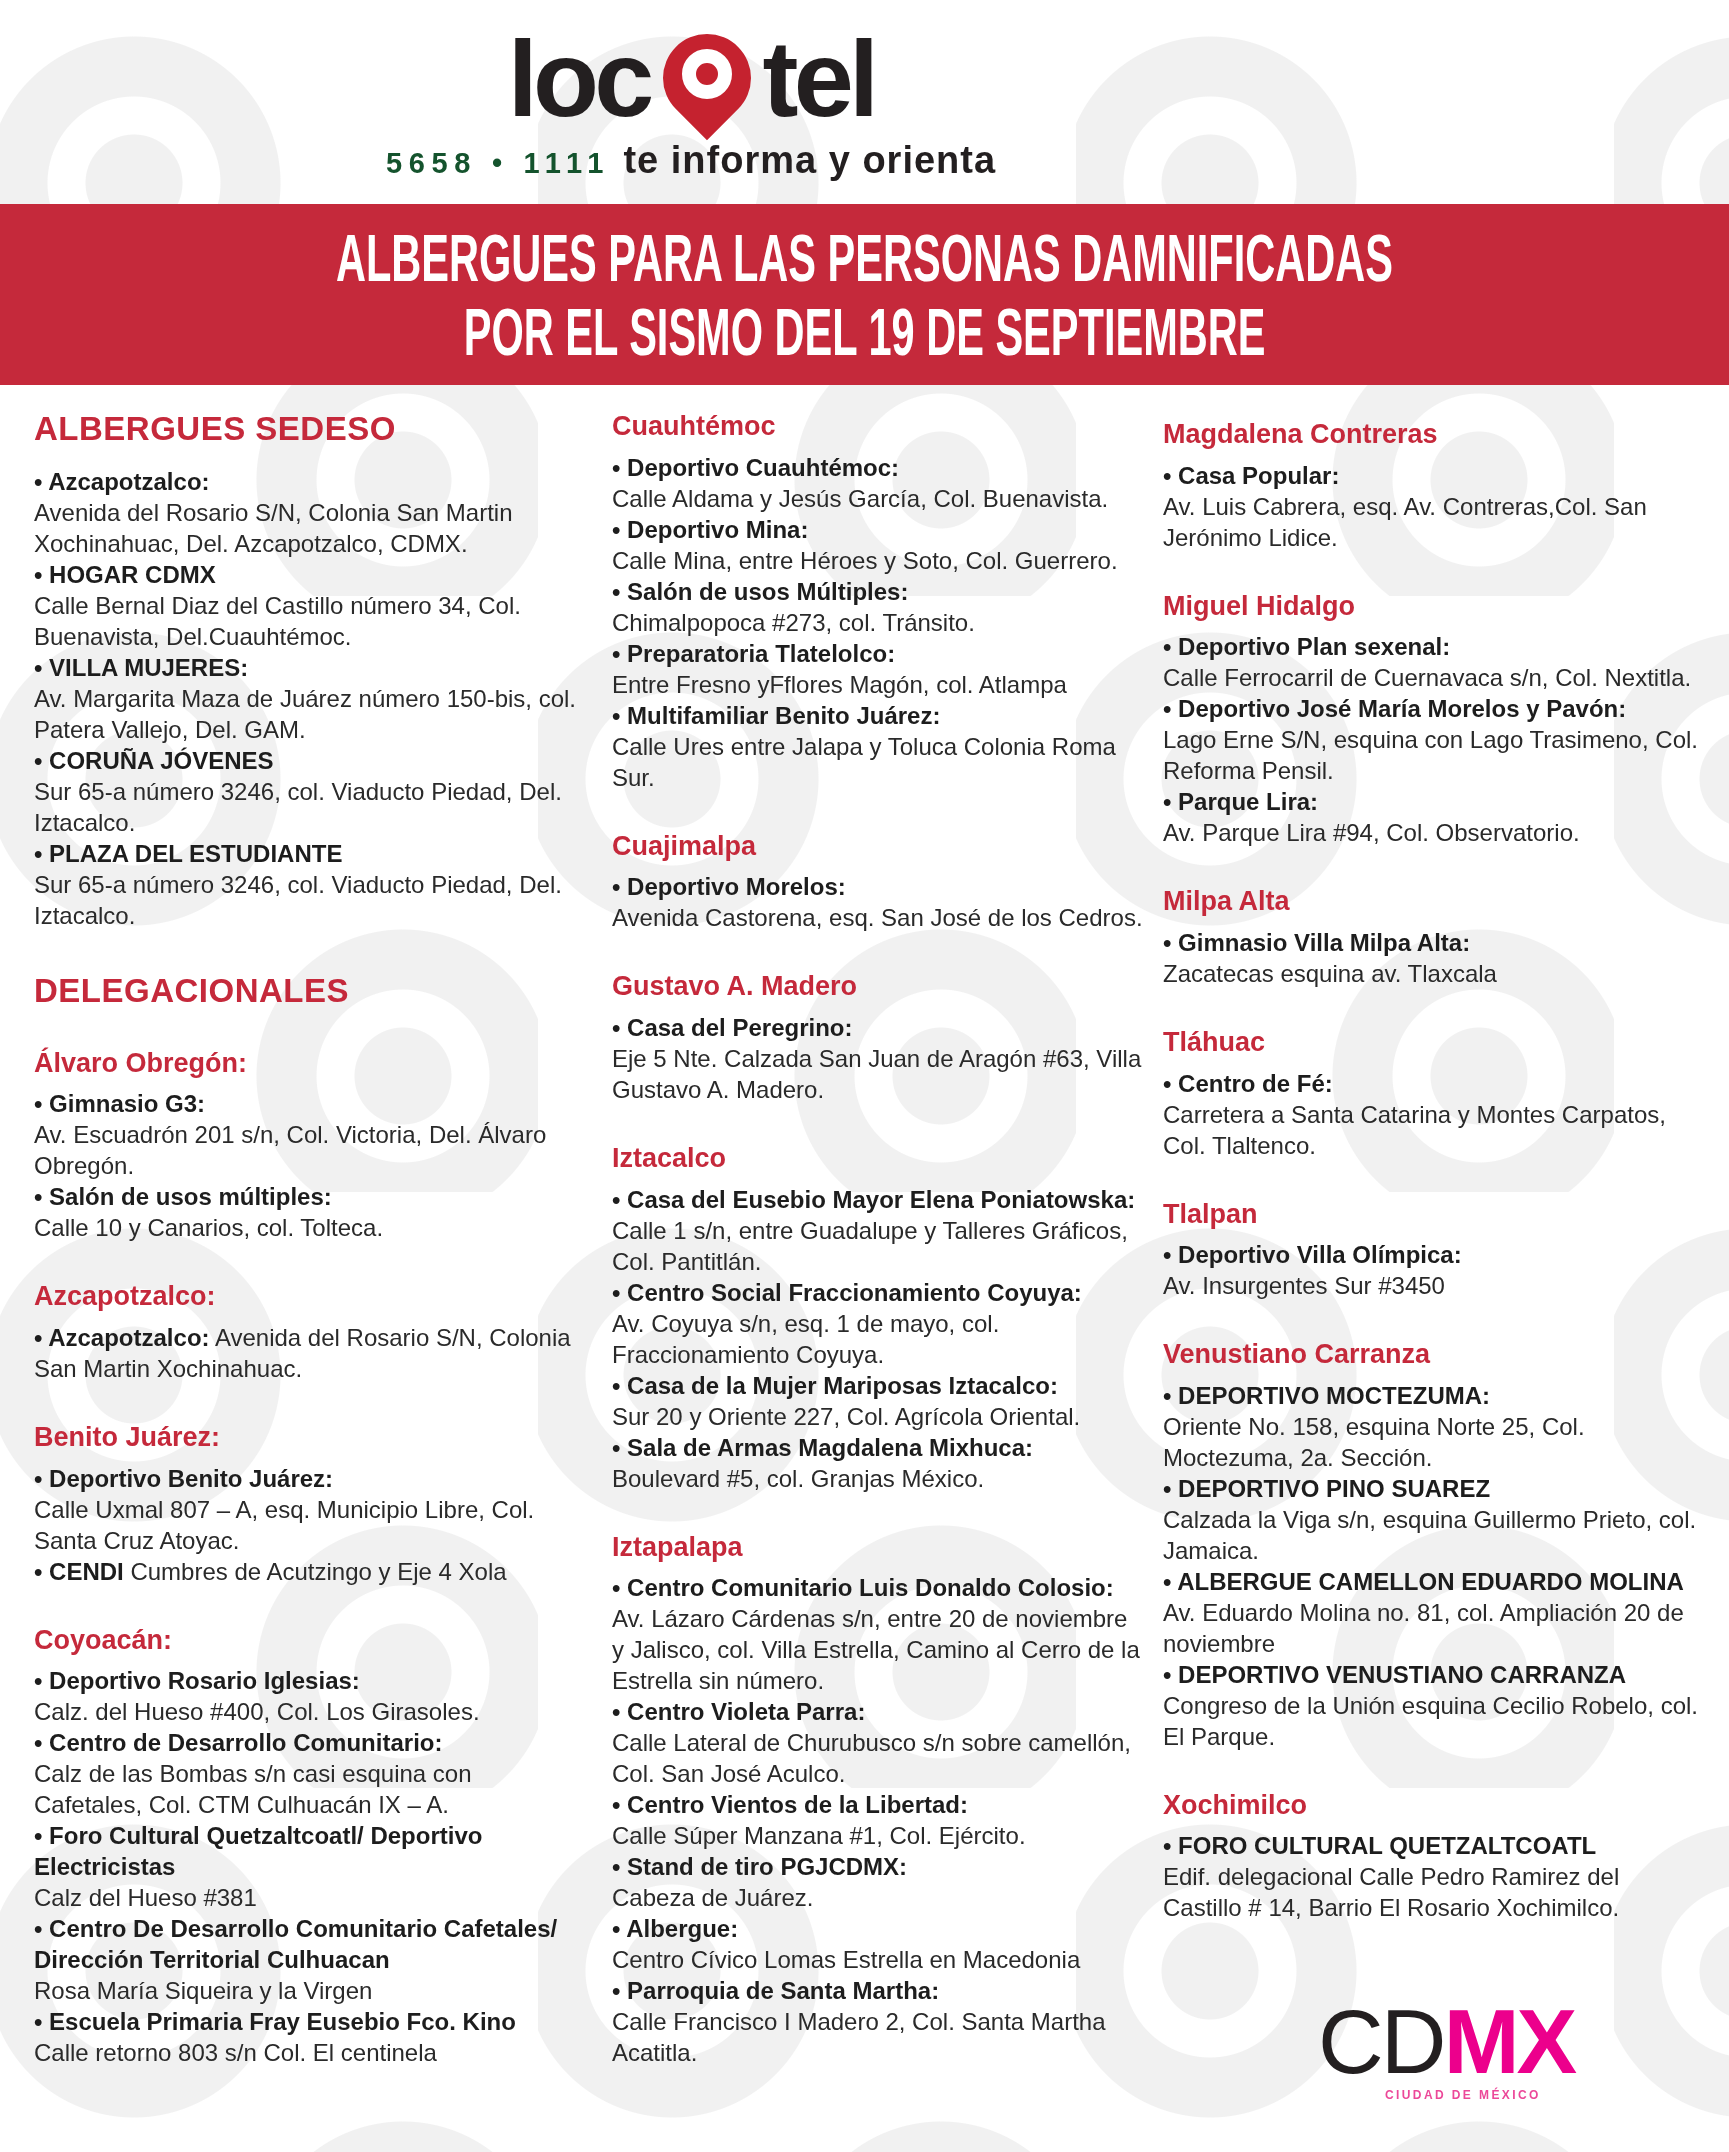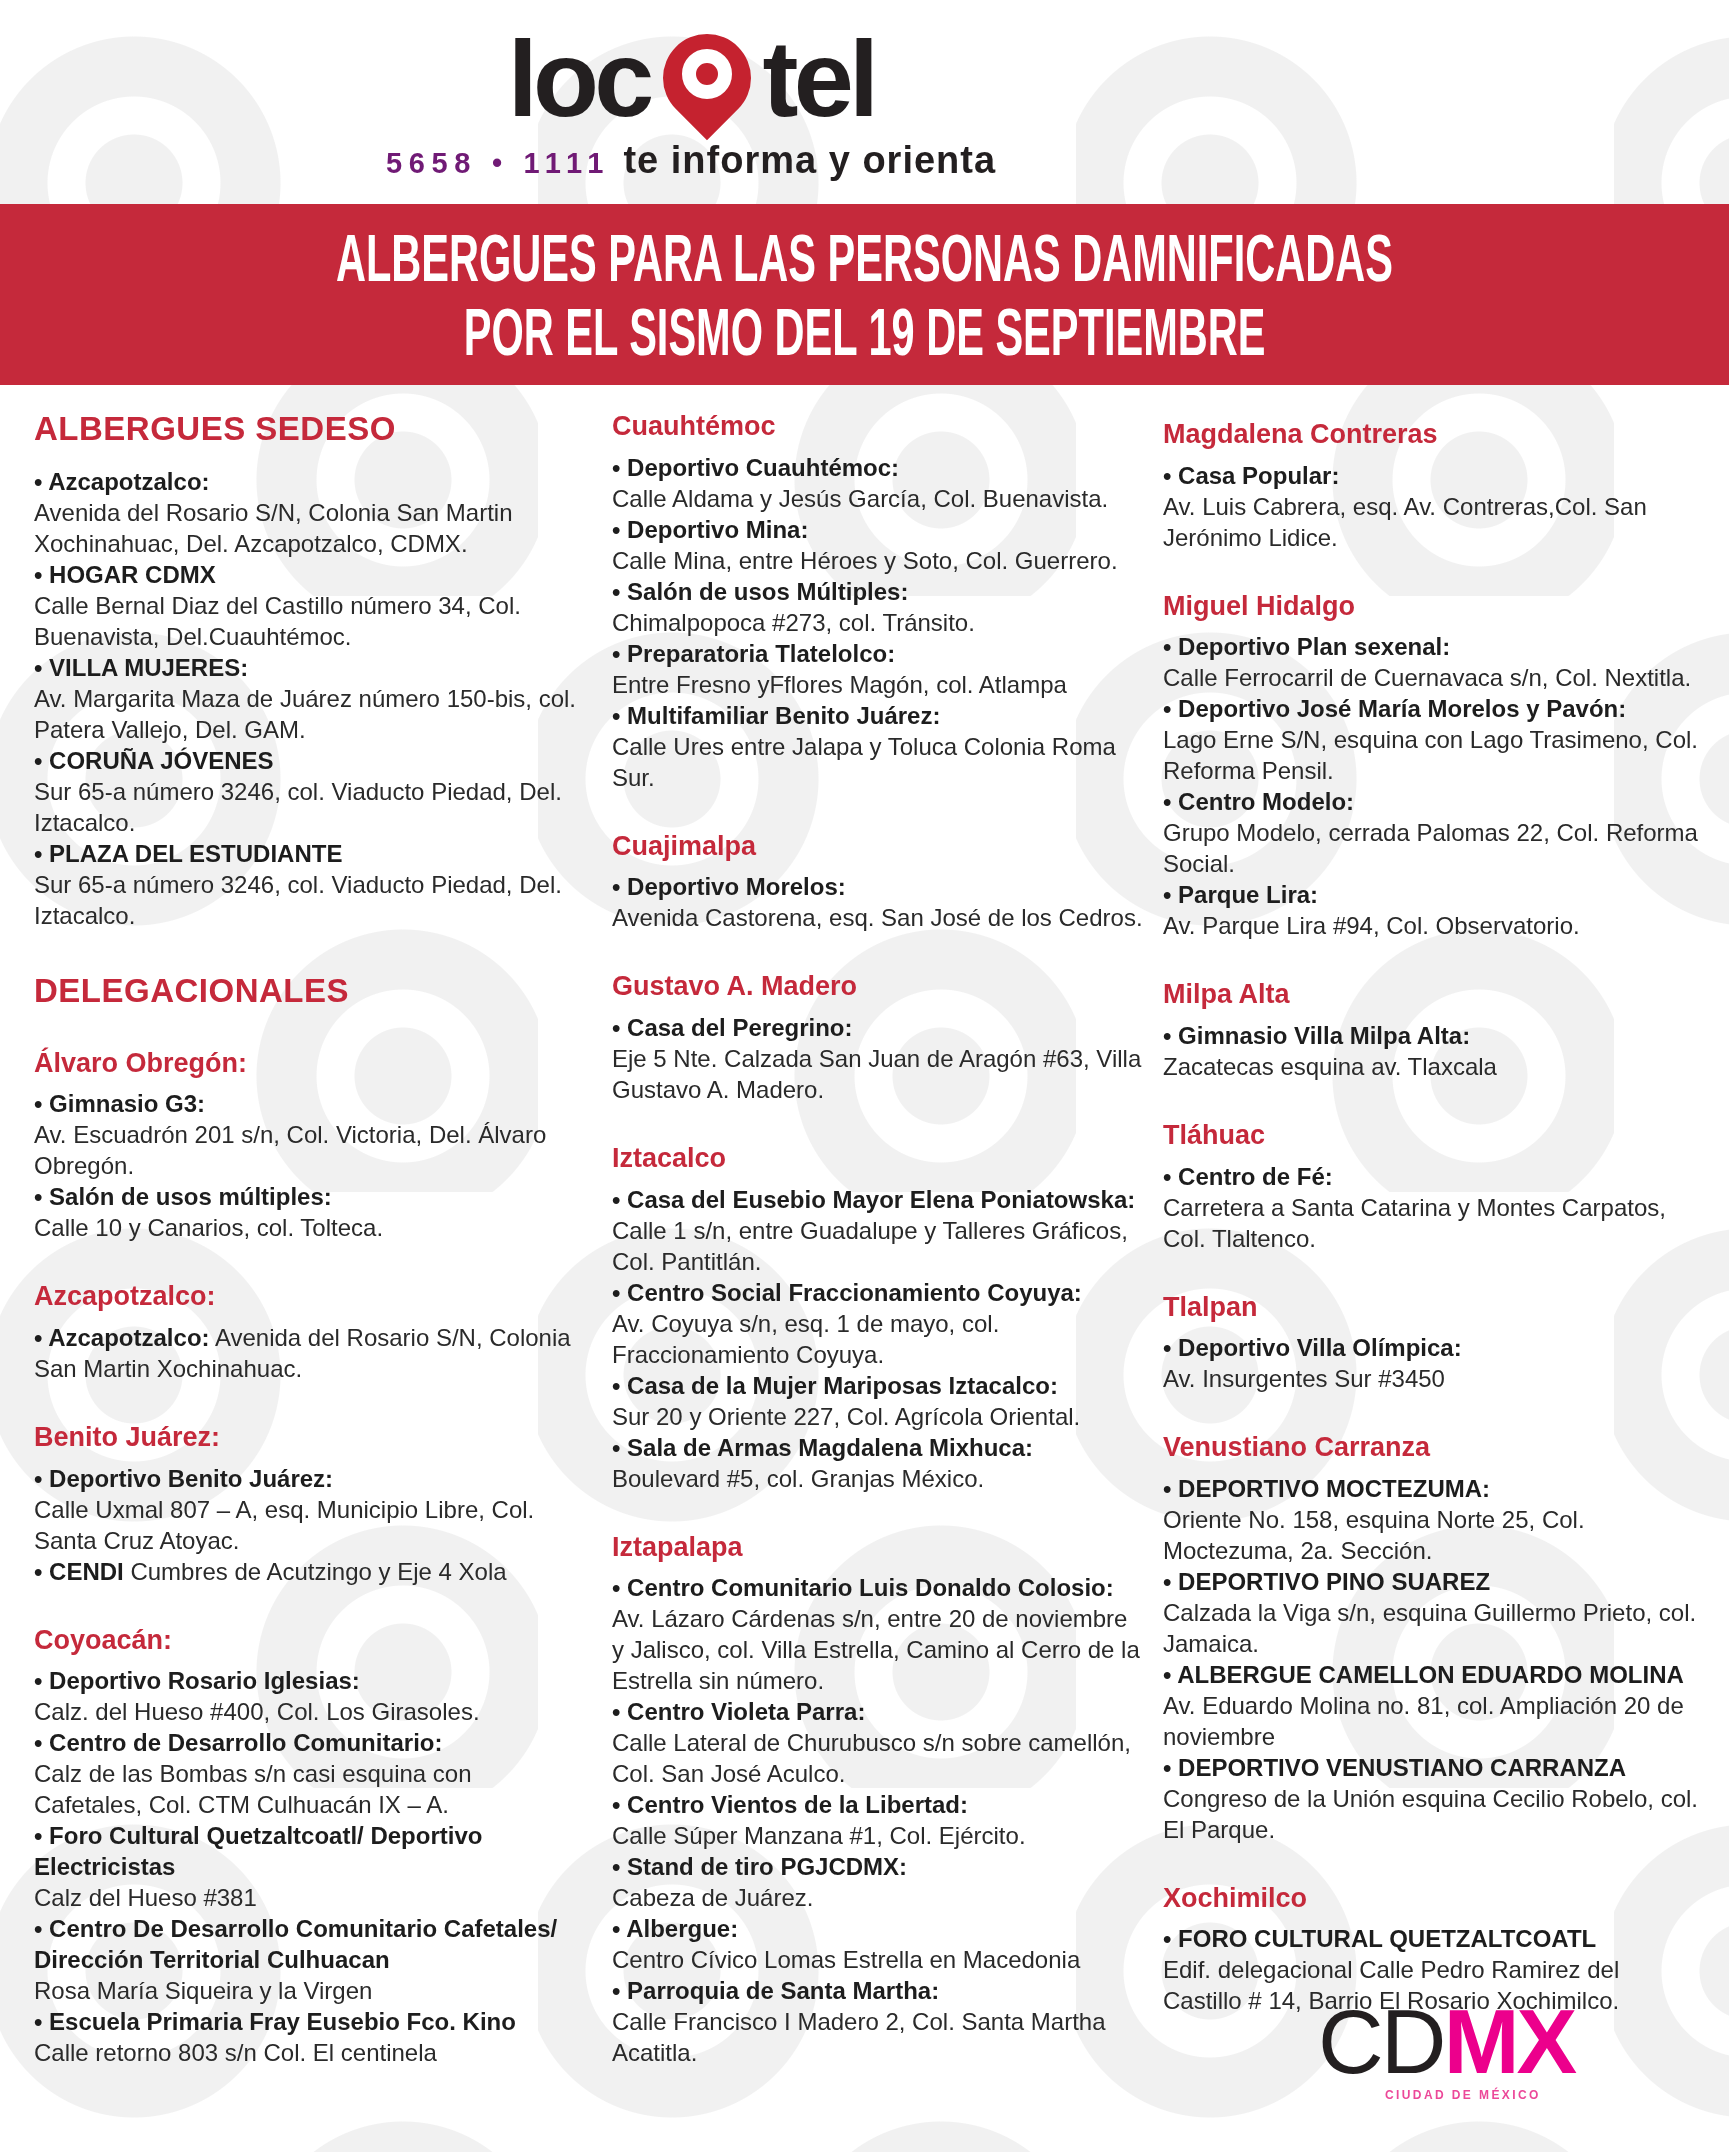"5658 • 1111" .tagline .phone { color: #701a75 -> #14532d }
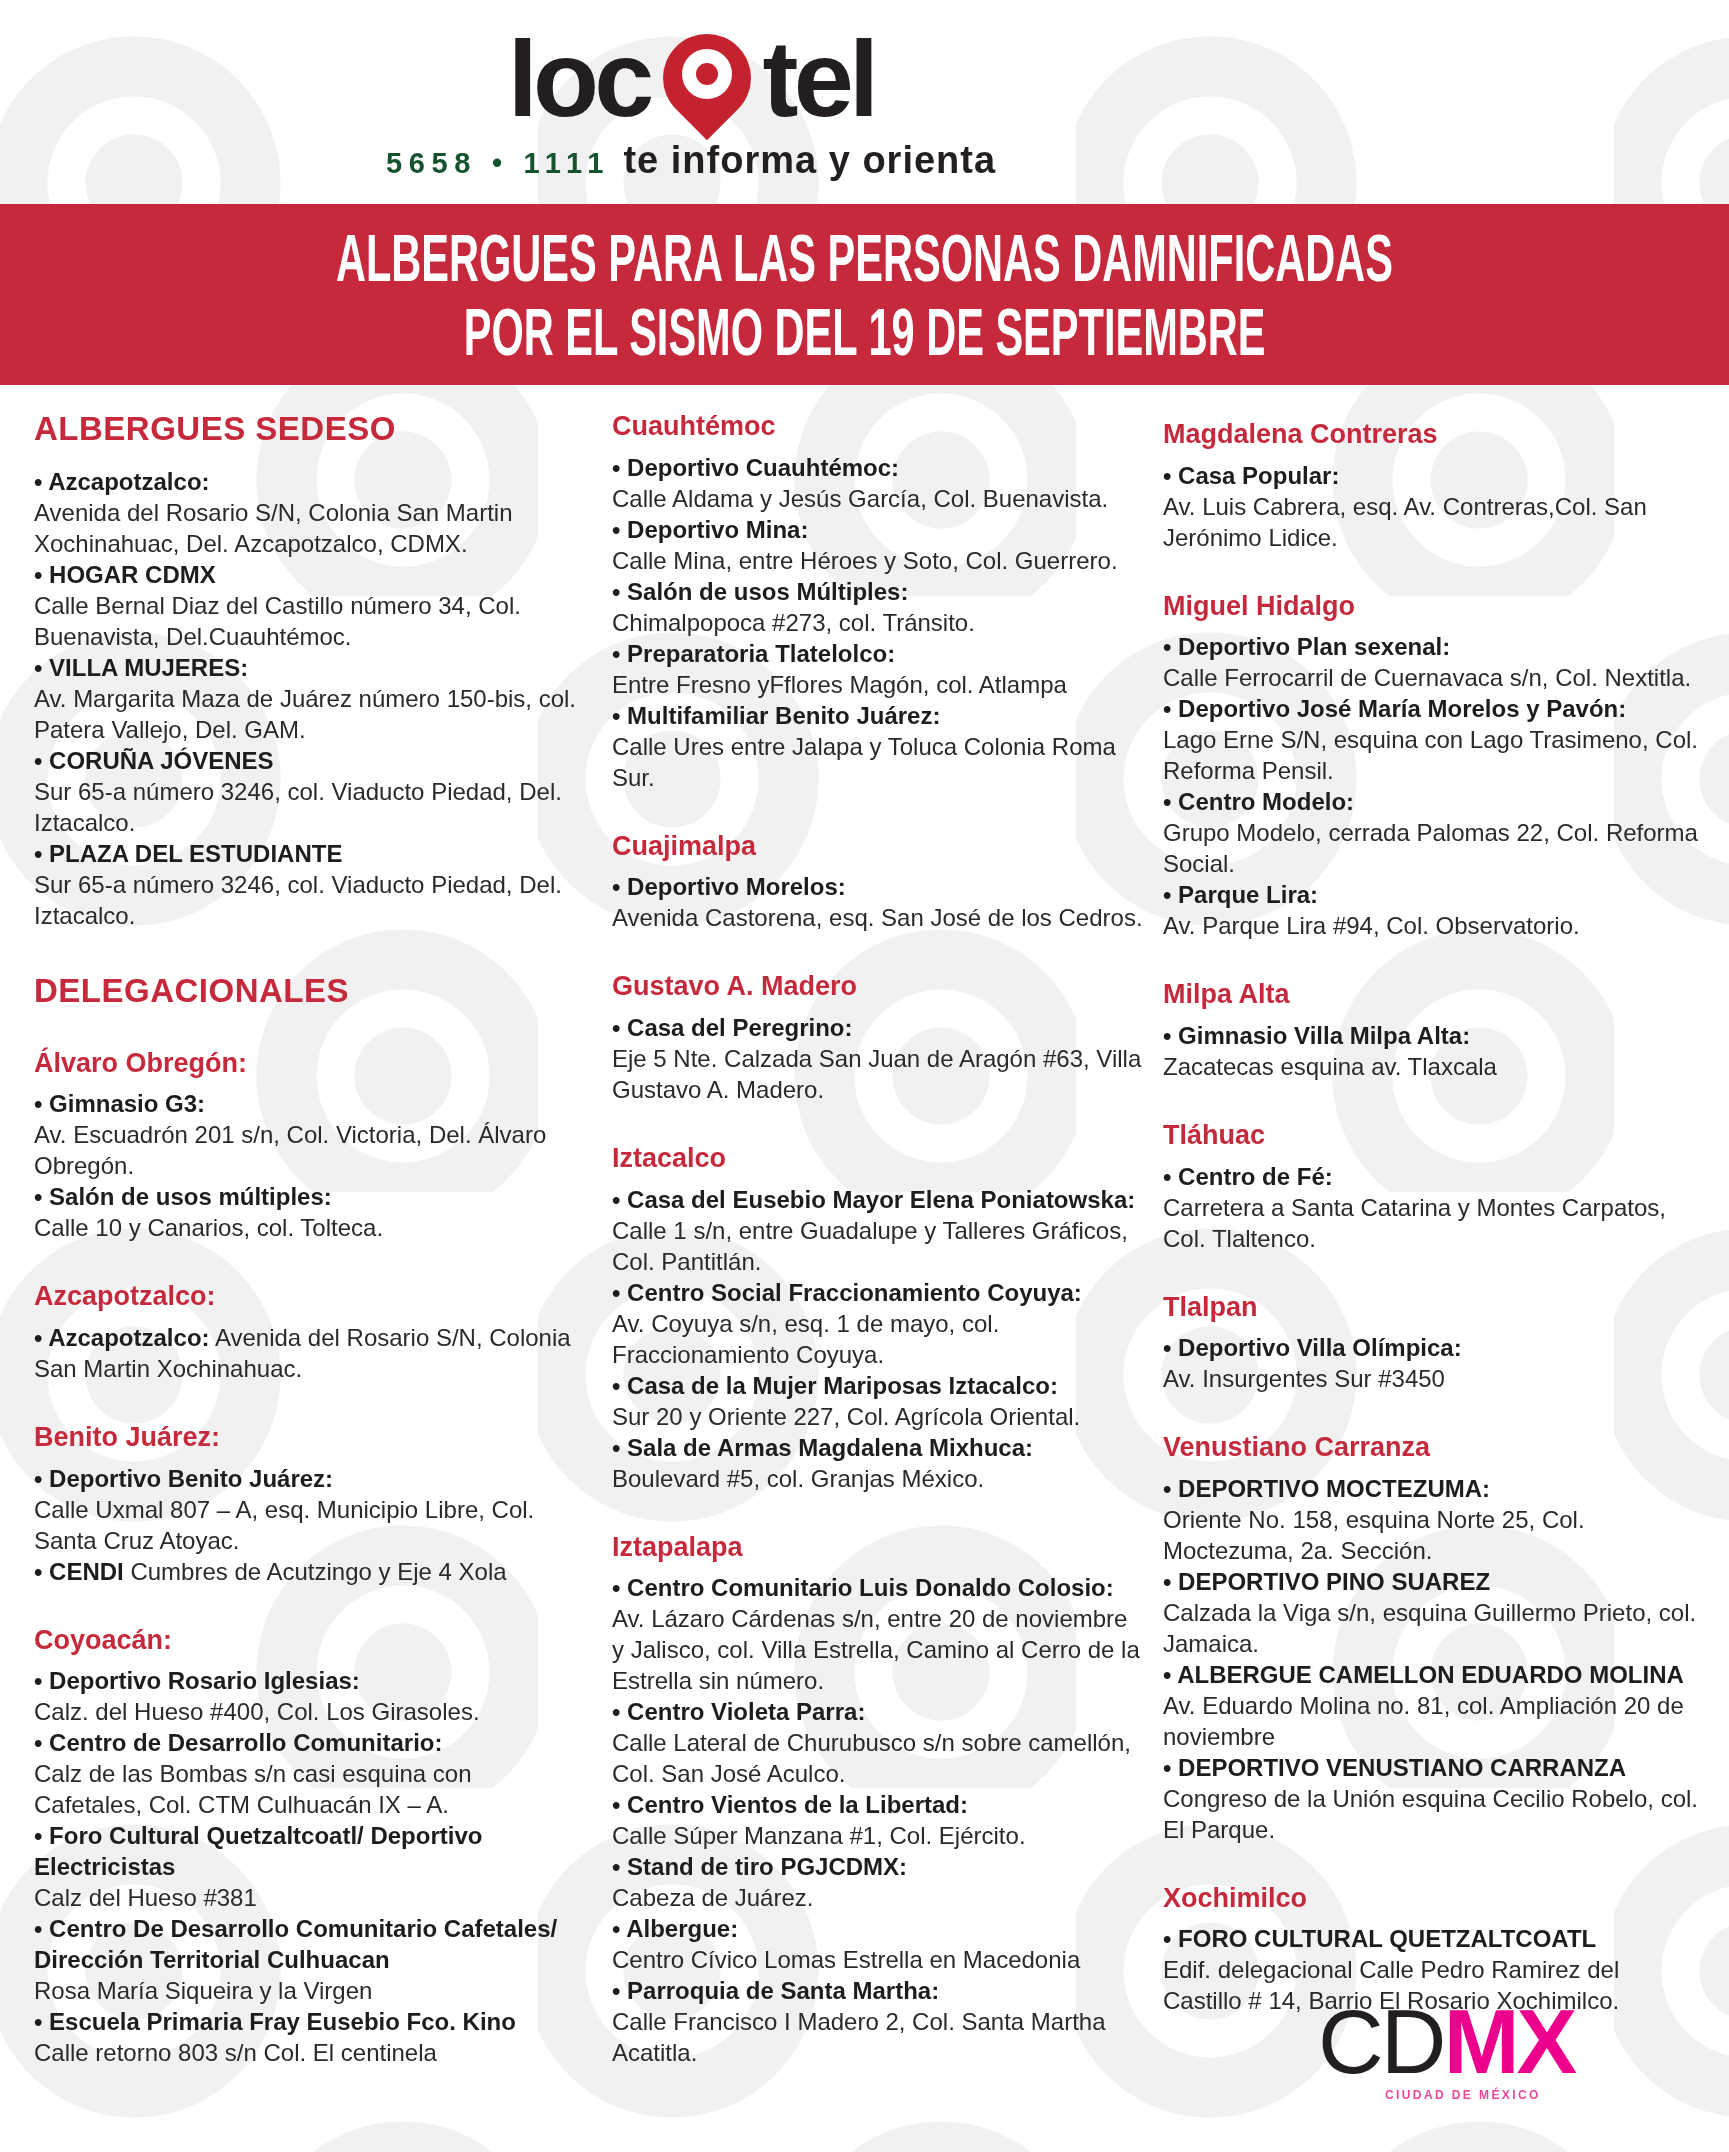"• Centro Modelo:" p.entry { html: <p><span>• Centro Modelo:</span><span>Grupo Modelo, cerrada Palomas 22, Col. Reforma Social.</span></p> -> none }
